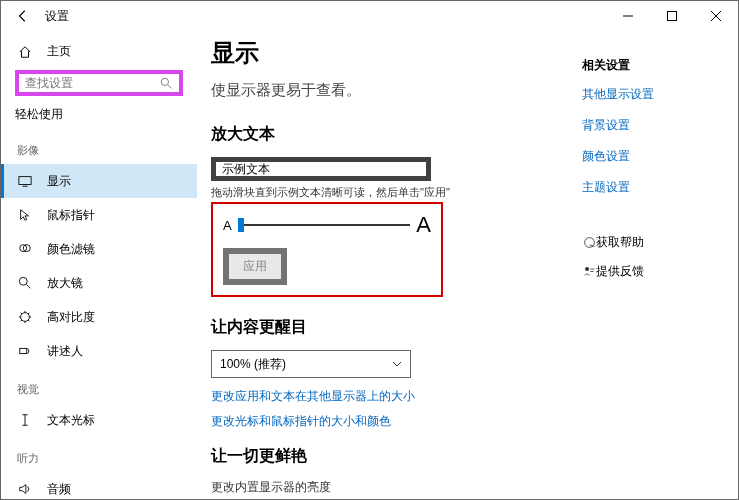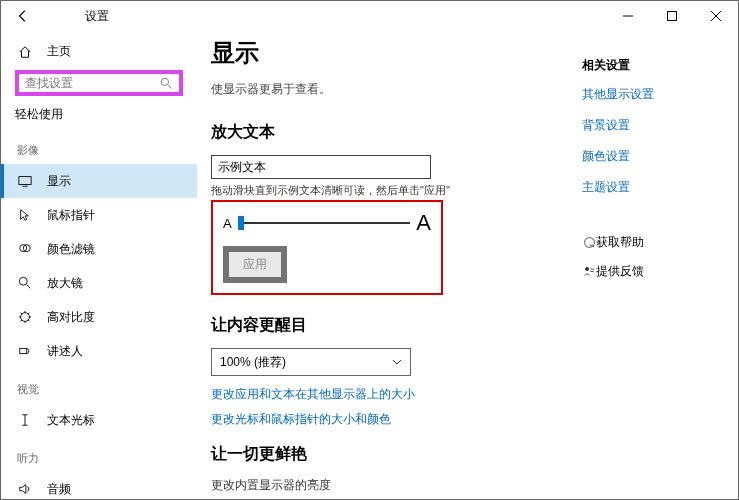"设置" .titlebar { gap: 40px -> none }
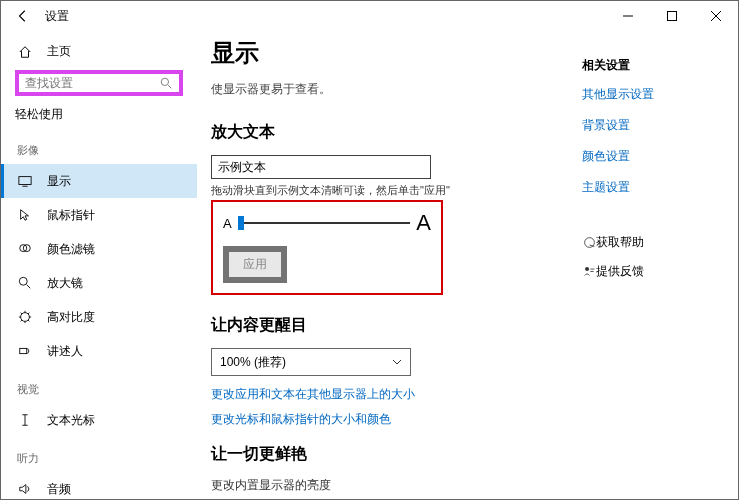"使显示器更易于查看。" .main .desc { font-size: 12px -> 15px }
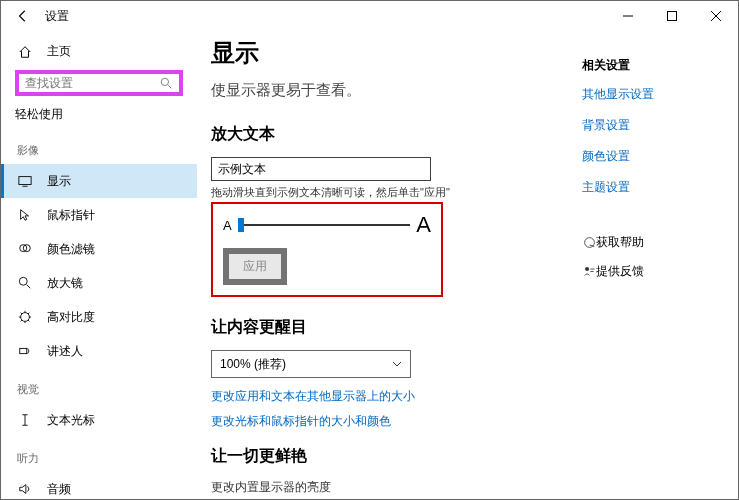"示例文本" .sample-box { border: 1px solid #404040 -> 5px solid #404040 }
